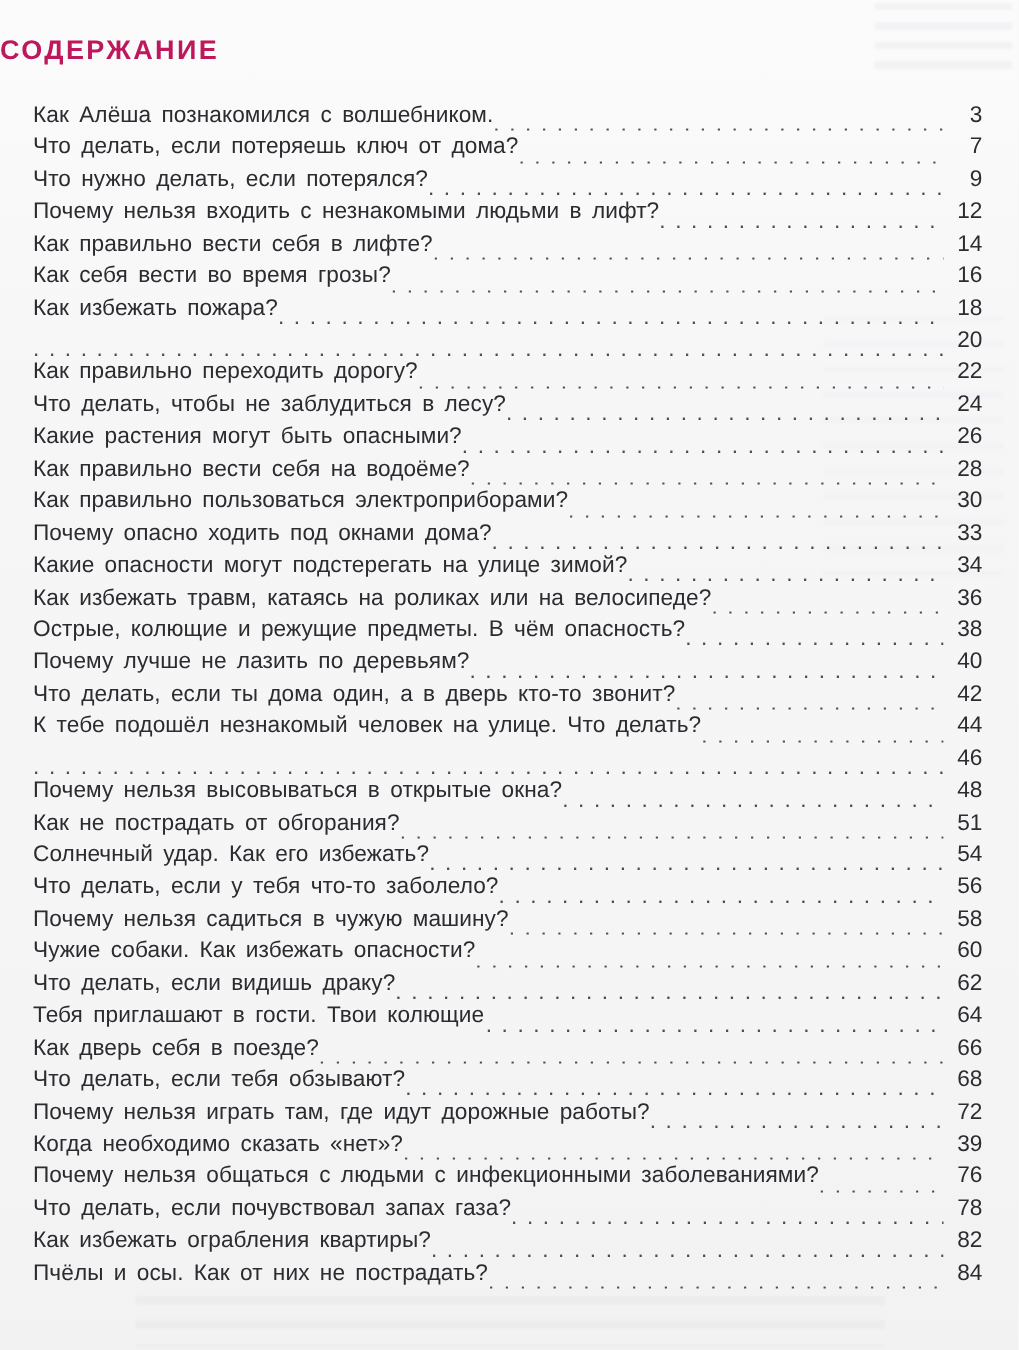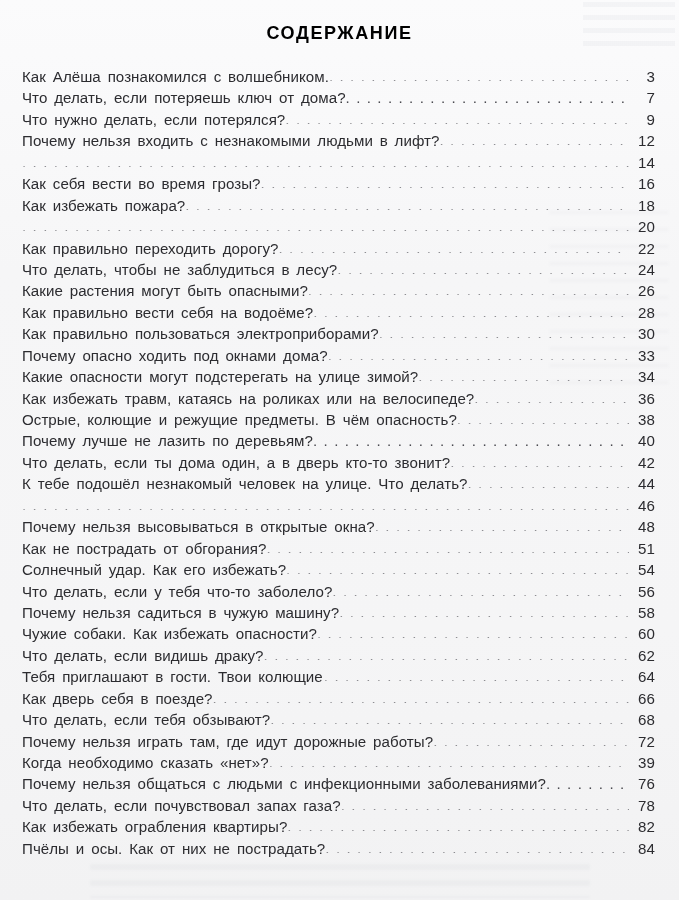"содержание" .toc-title { color: #000000 -> #be185d; text-align: center -> left }
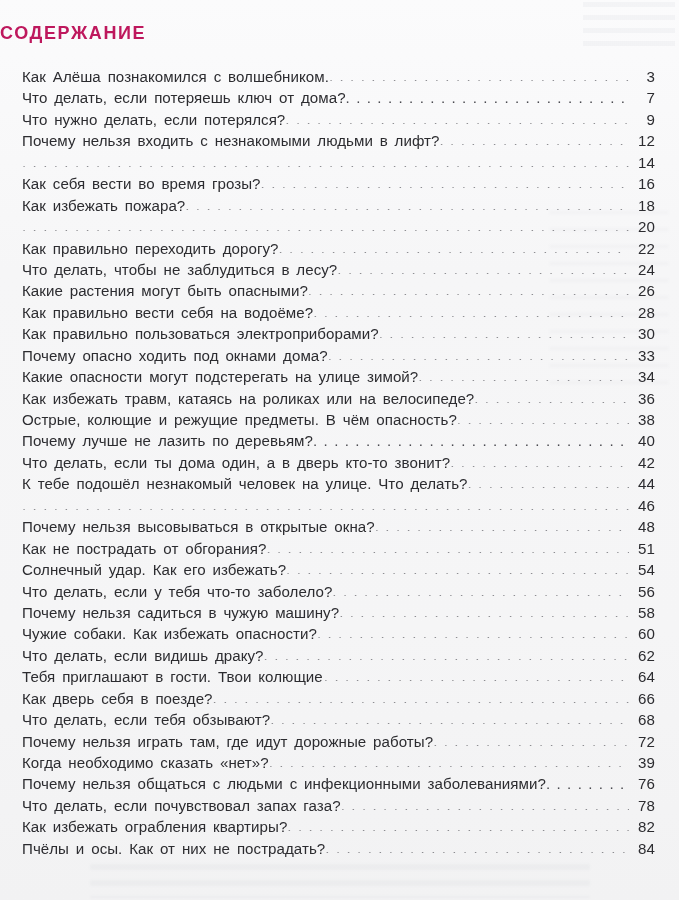"Как Алёша познакомился с волшебником." .toc-row { align-items: flex-start -> flex-end }
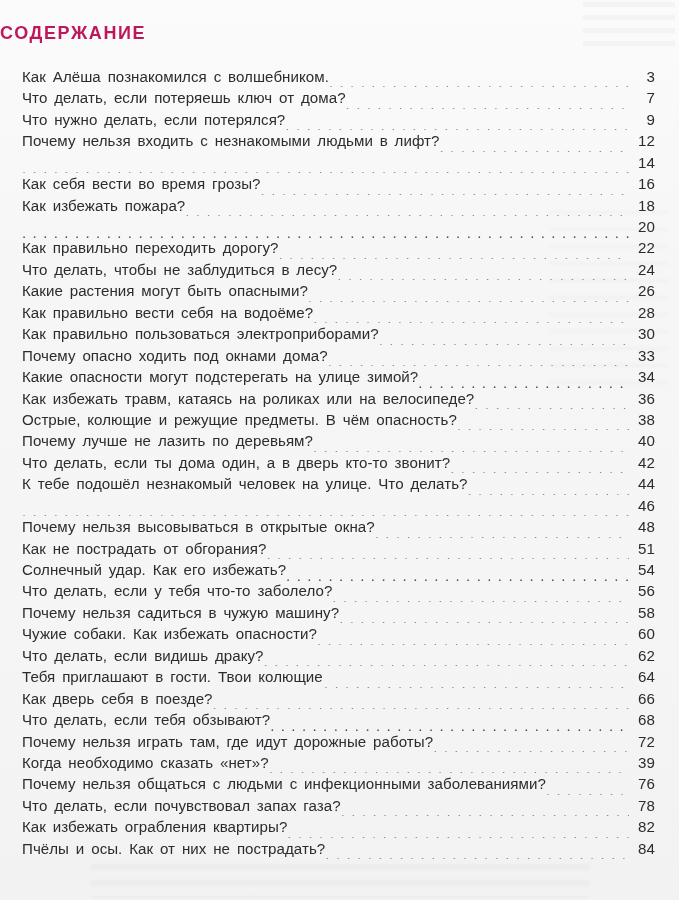"Как правильно вести себя в" span.toc-label { html: none -> <span>Как правильно вести себя в лифте?</span> }
